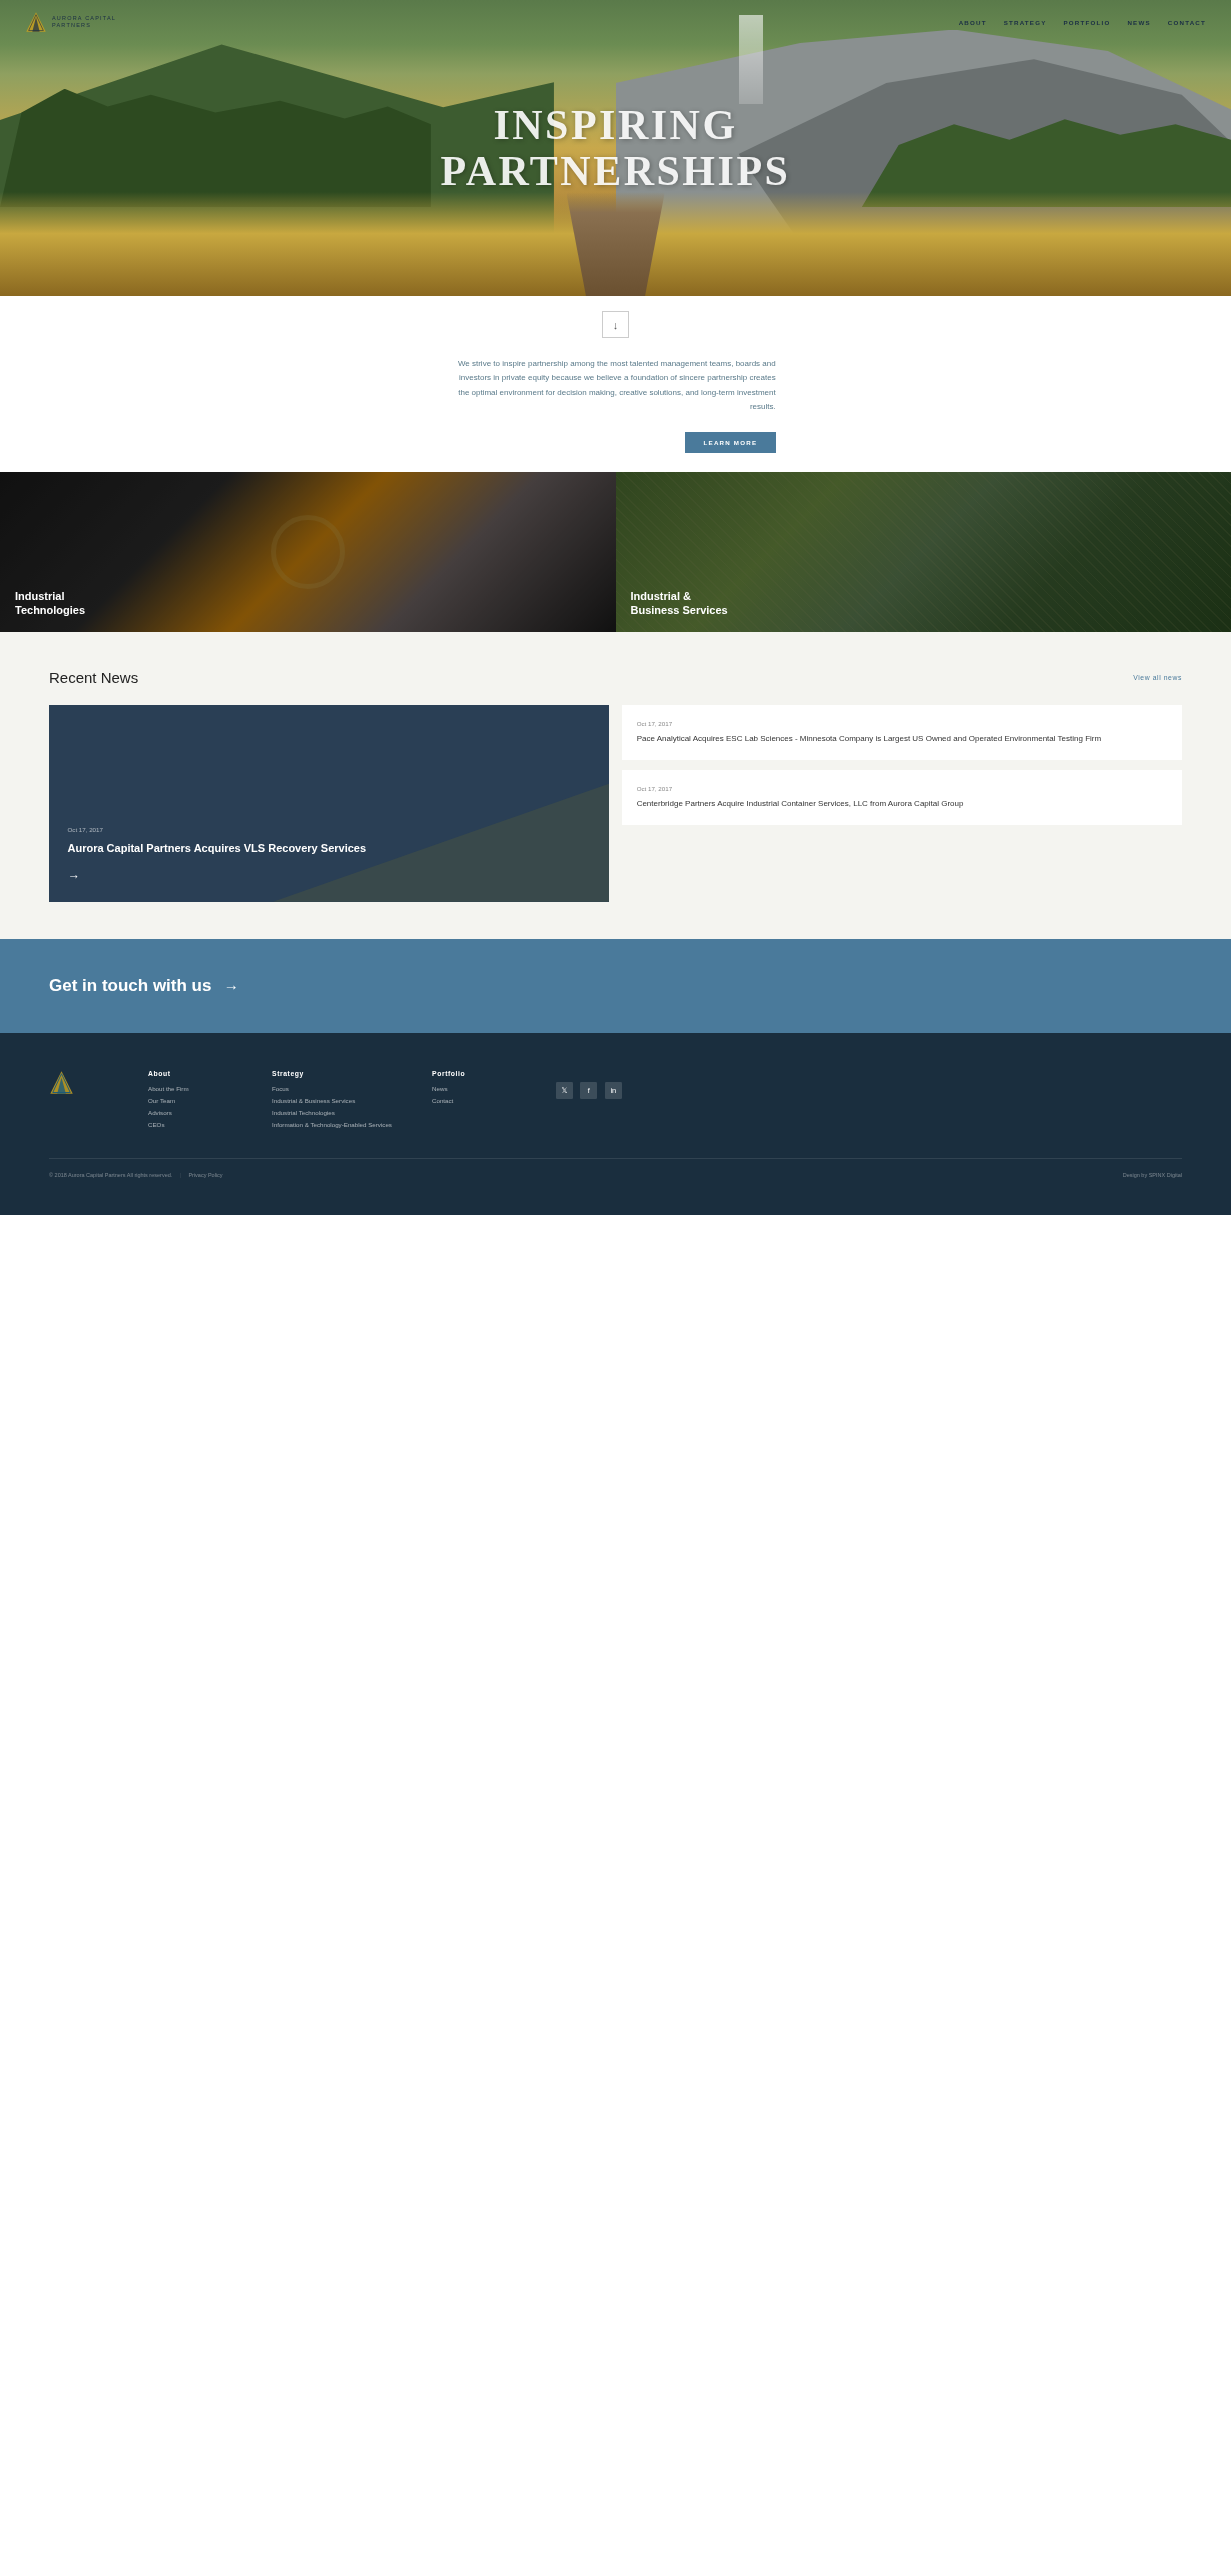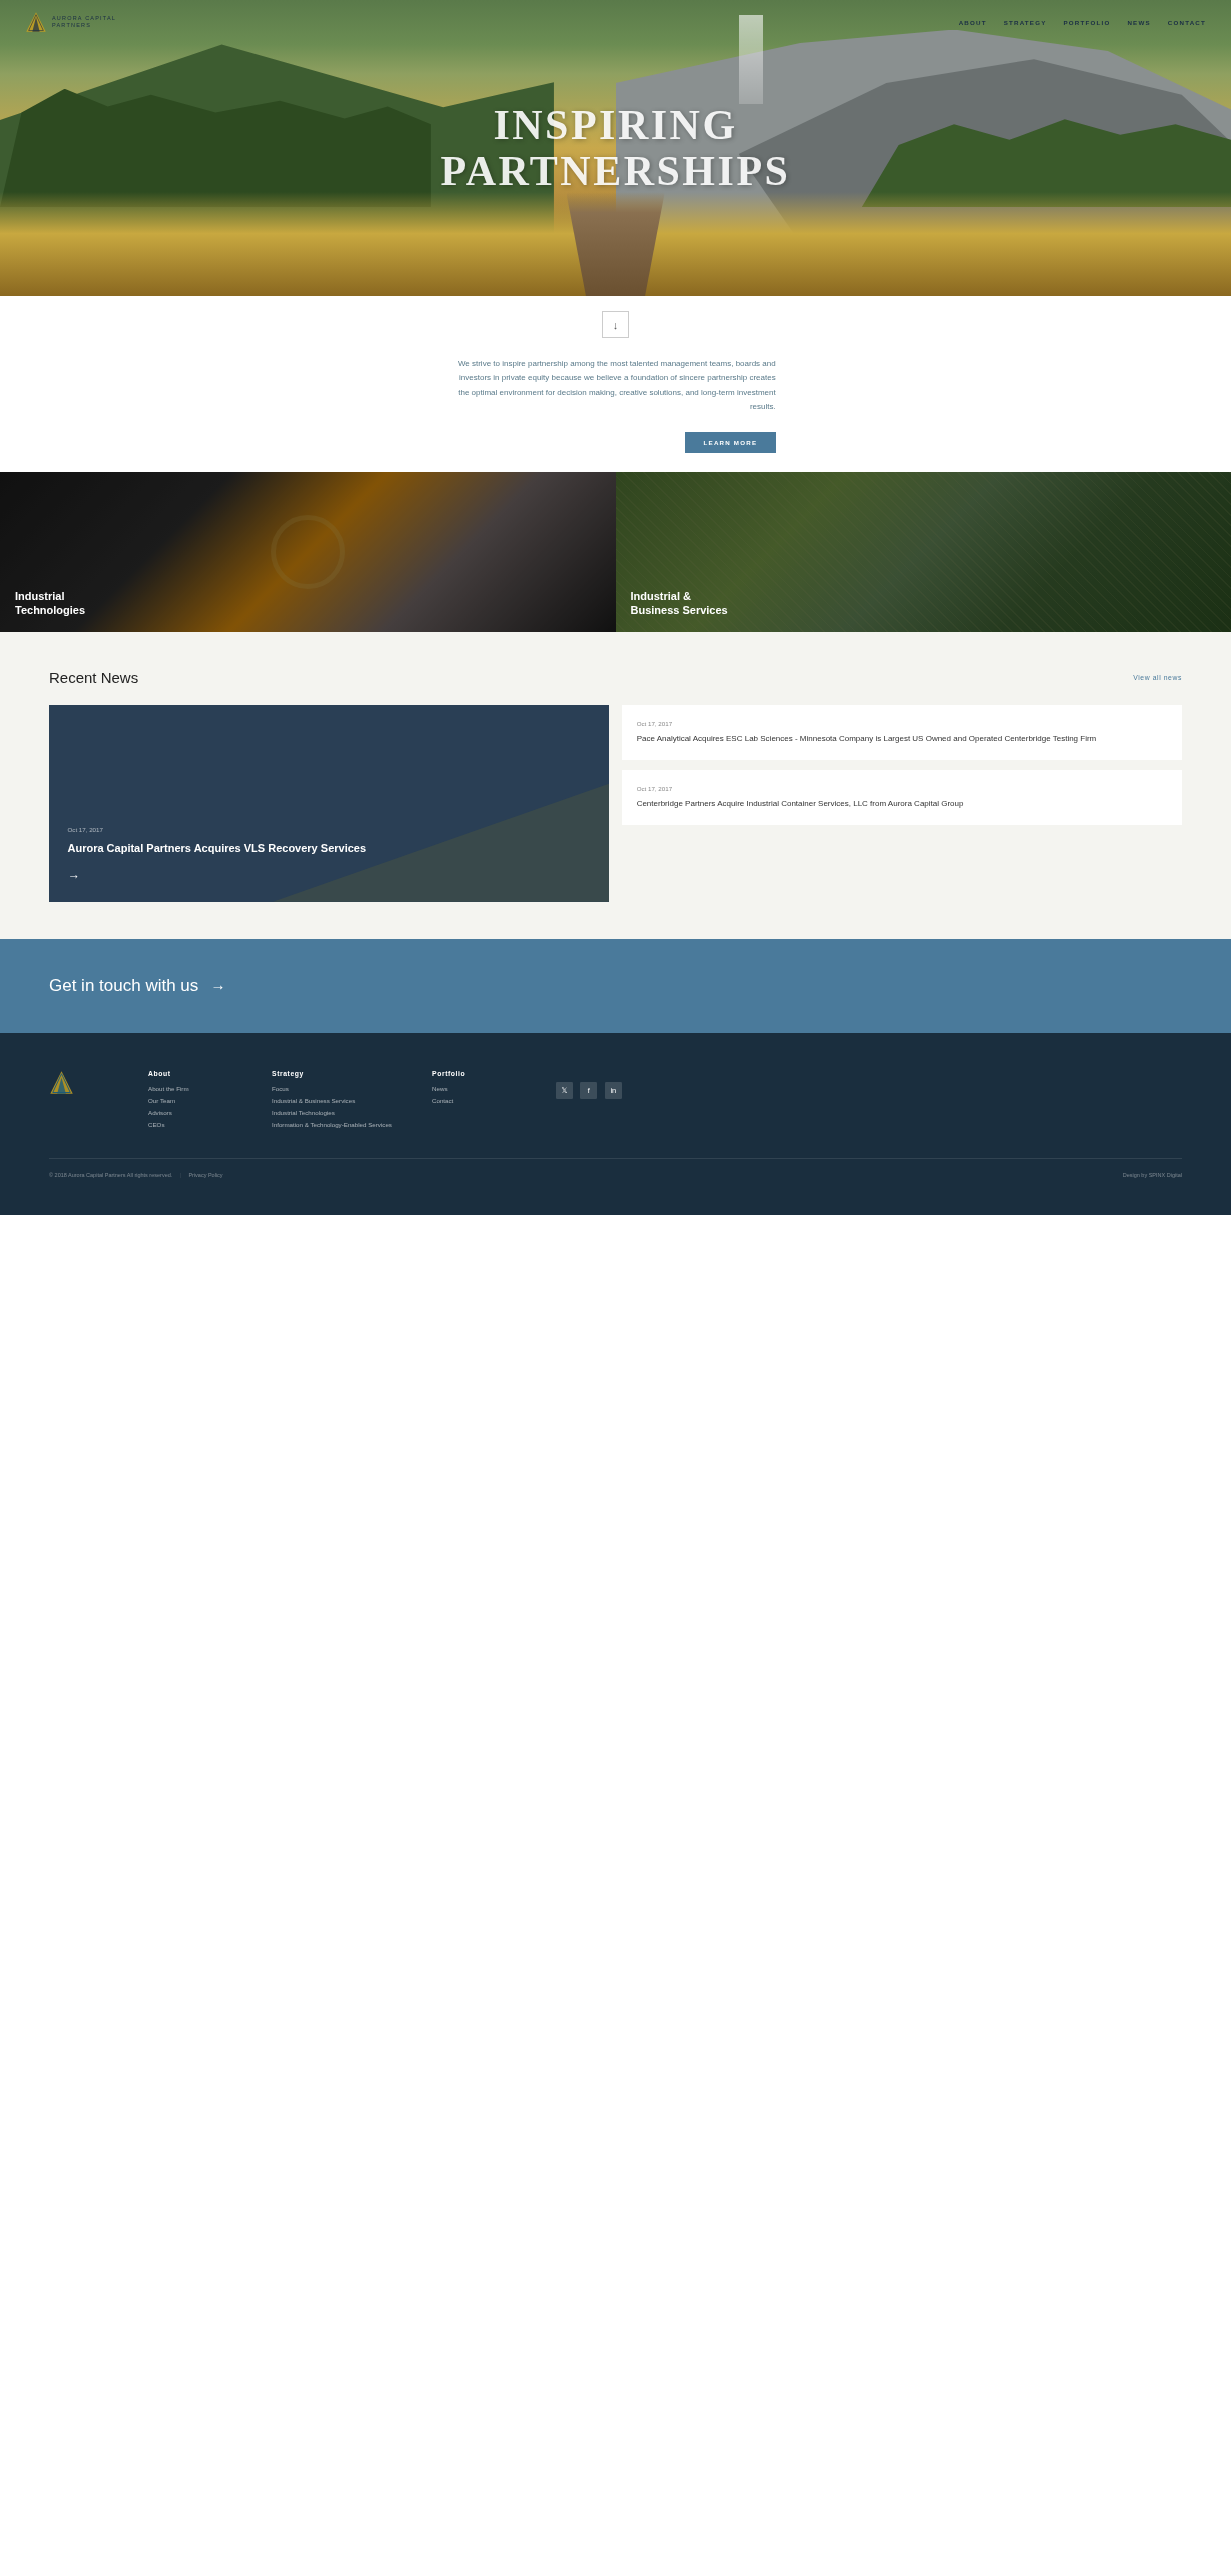"Pace Analytical Acquires ESC Lab" div.news-card-small-title { text: Centerbridge -> Environmental }
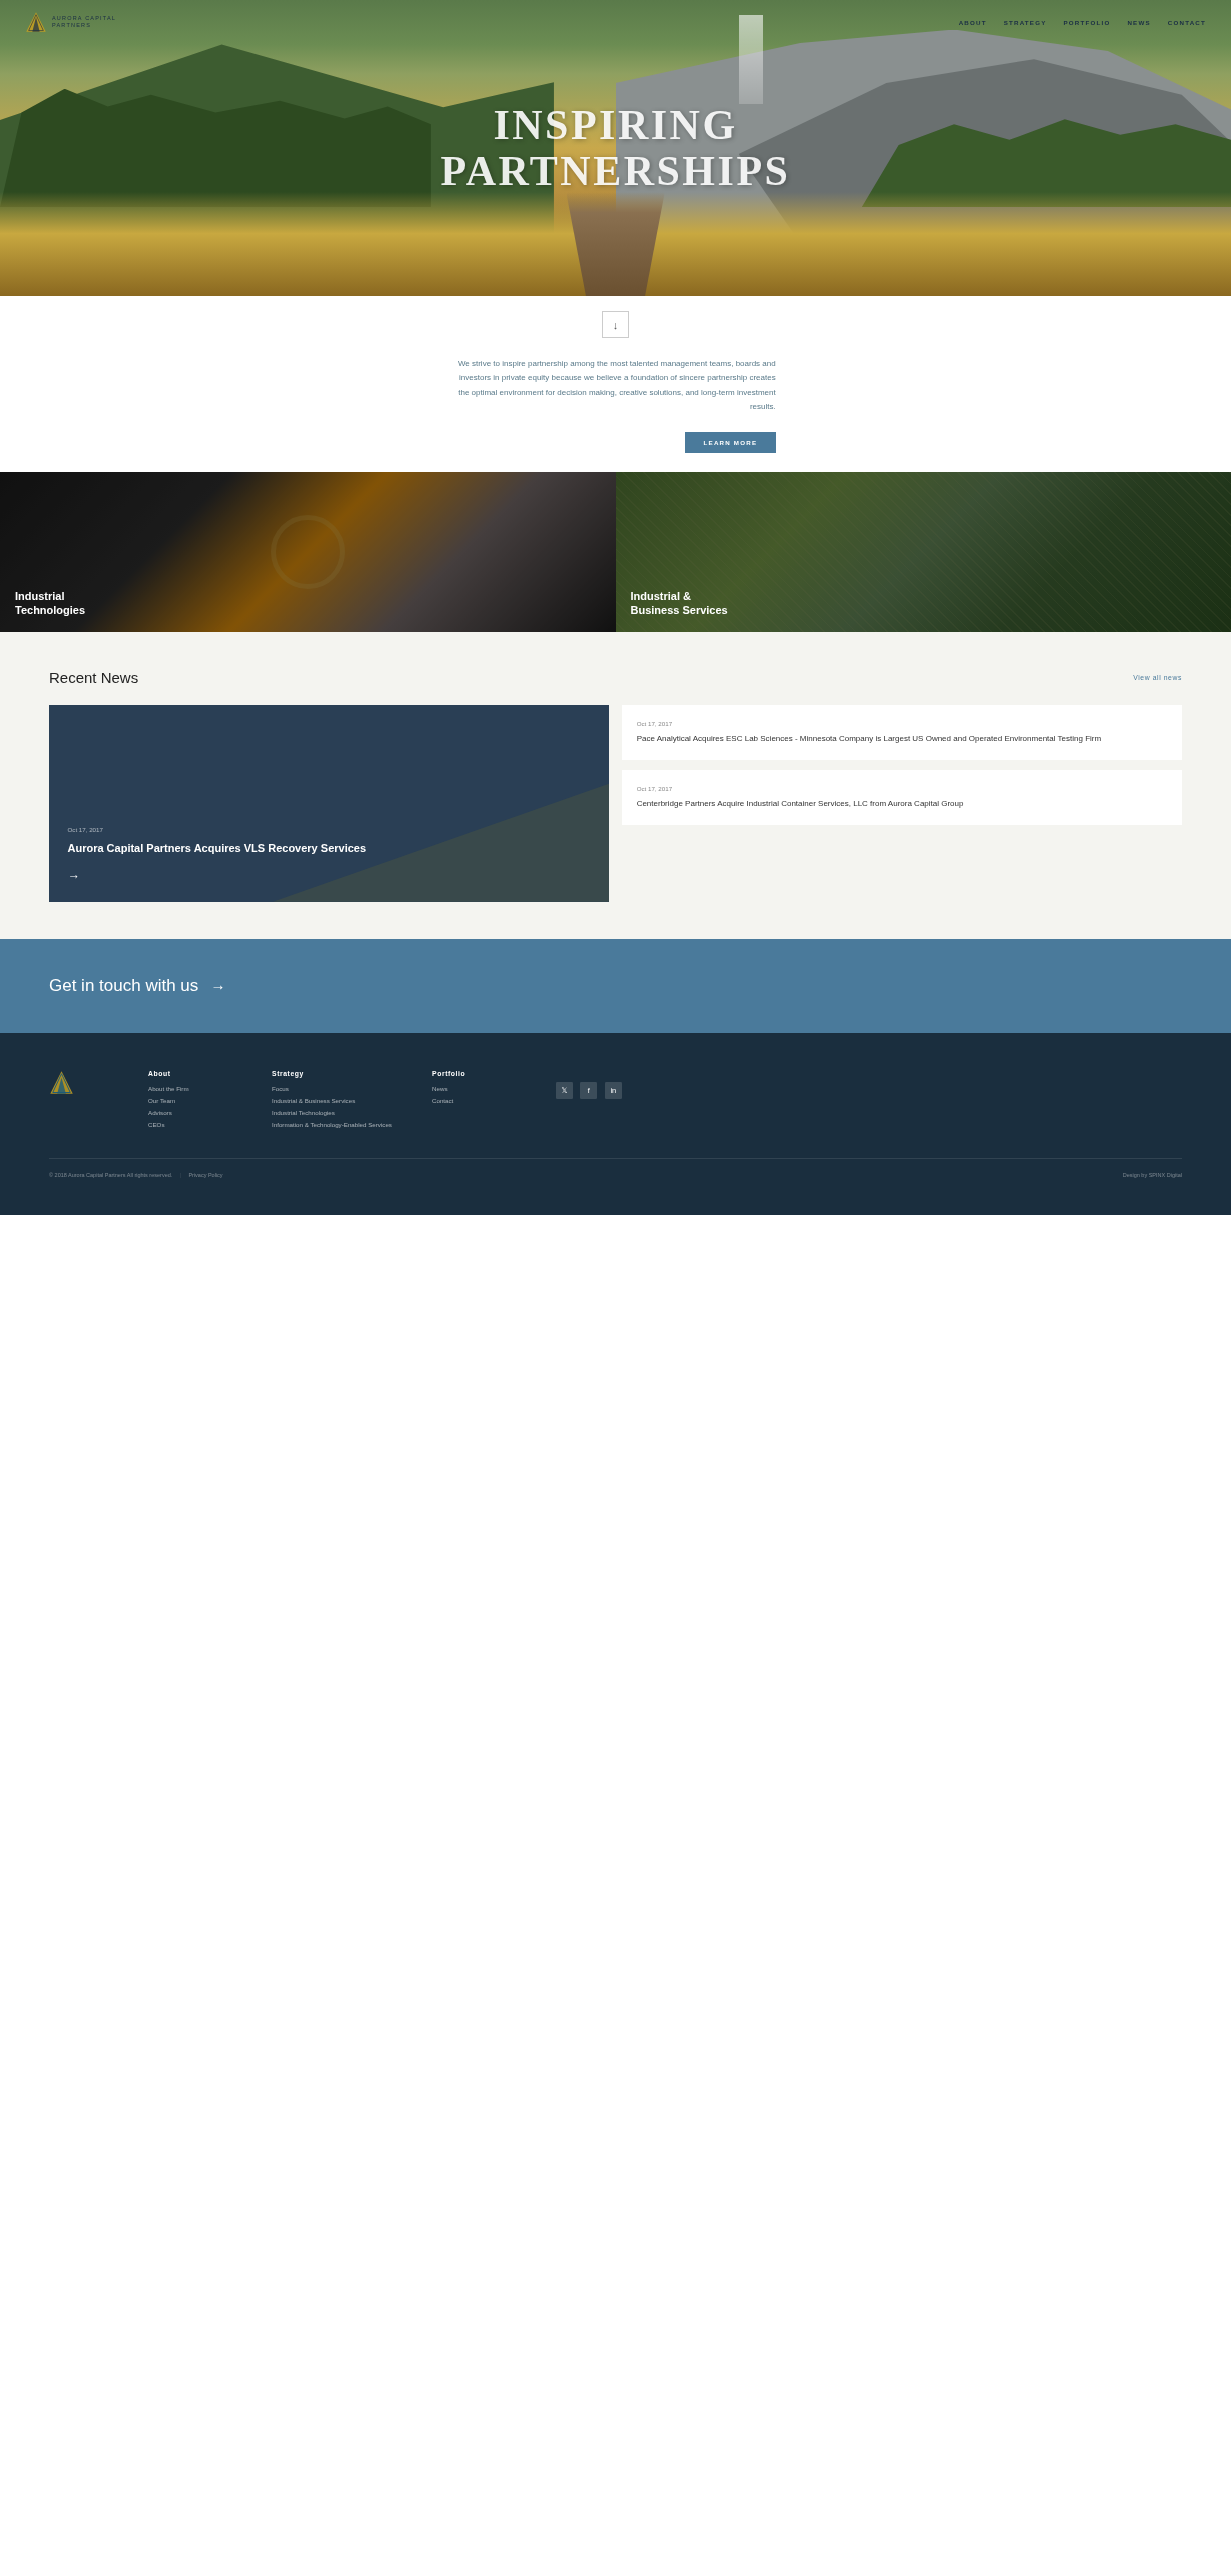"Get in touch with us" .cta-text { font-weight: 400 -> 700 }
